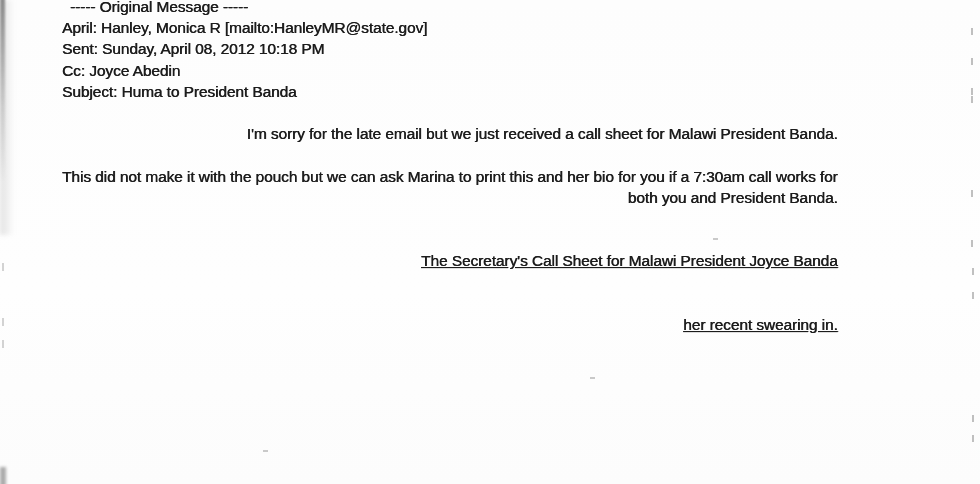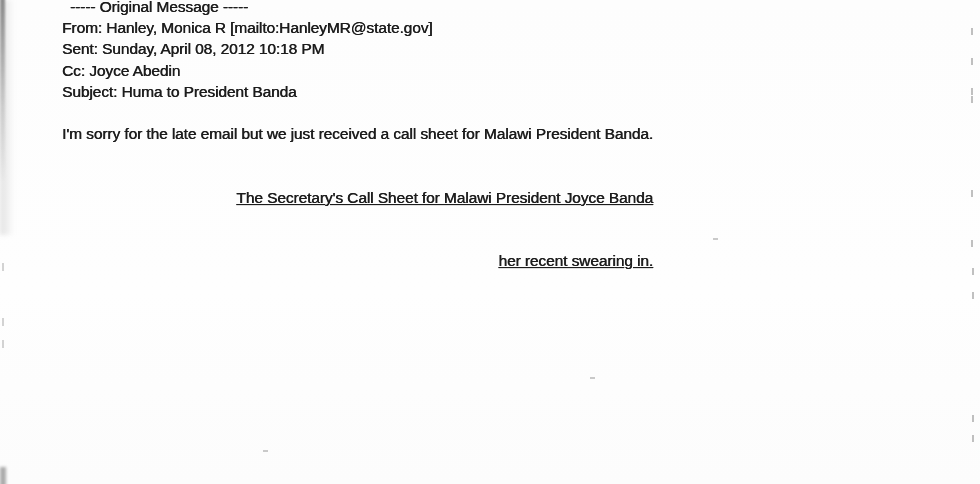"From: Hanley, Monica R" div.line { text: From -> April }
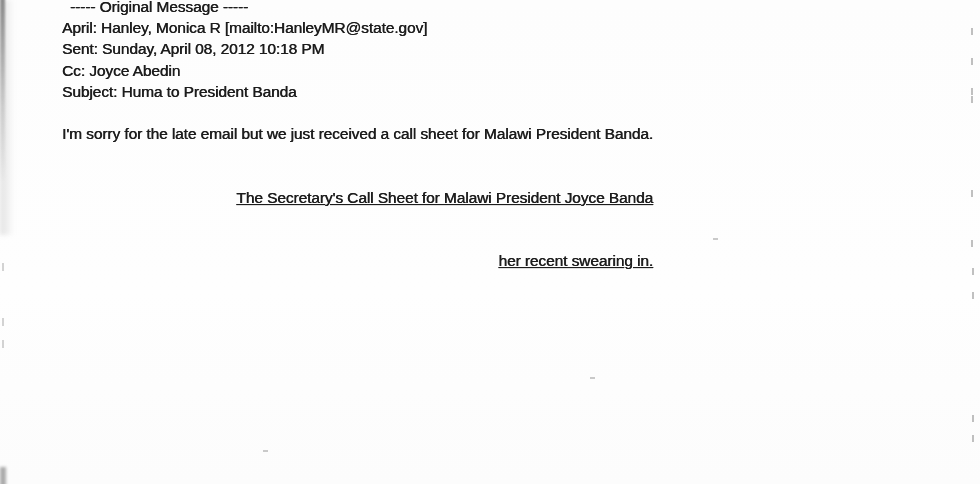"This did not make it" div.para { html: none -> <div> <div>This did not make it with the pouch but we can ask Marina to print this and her bio for you if a 7:30am call works for</div> <div>both you and President Banda.</div> </div> }
